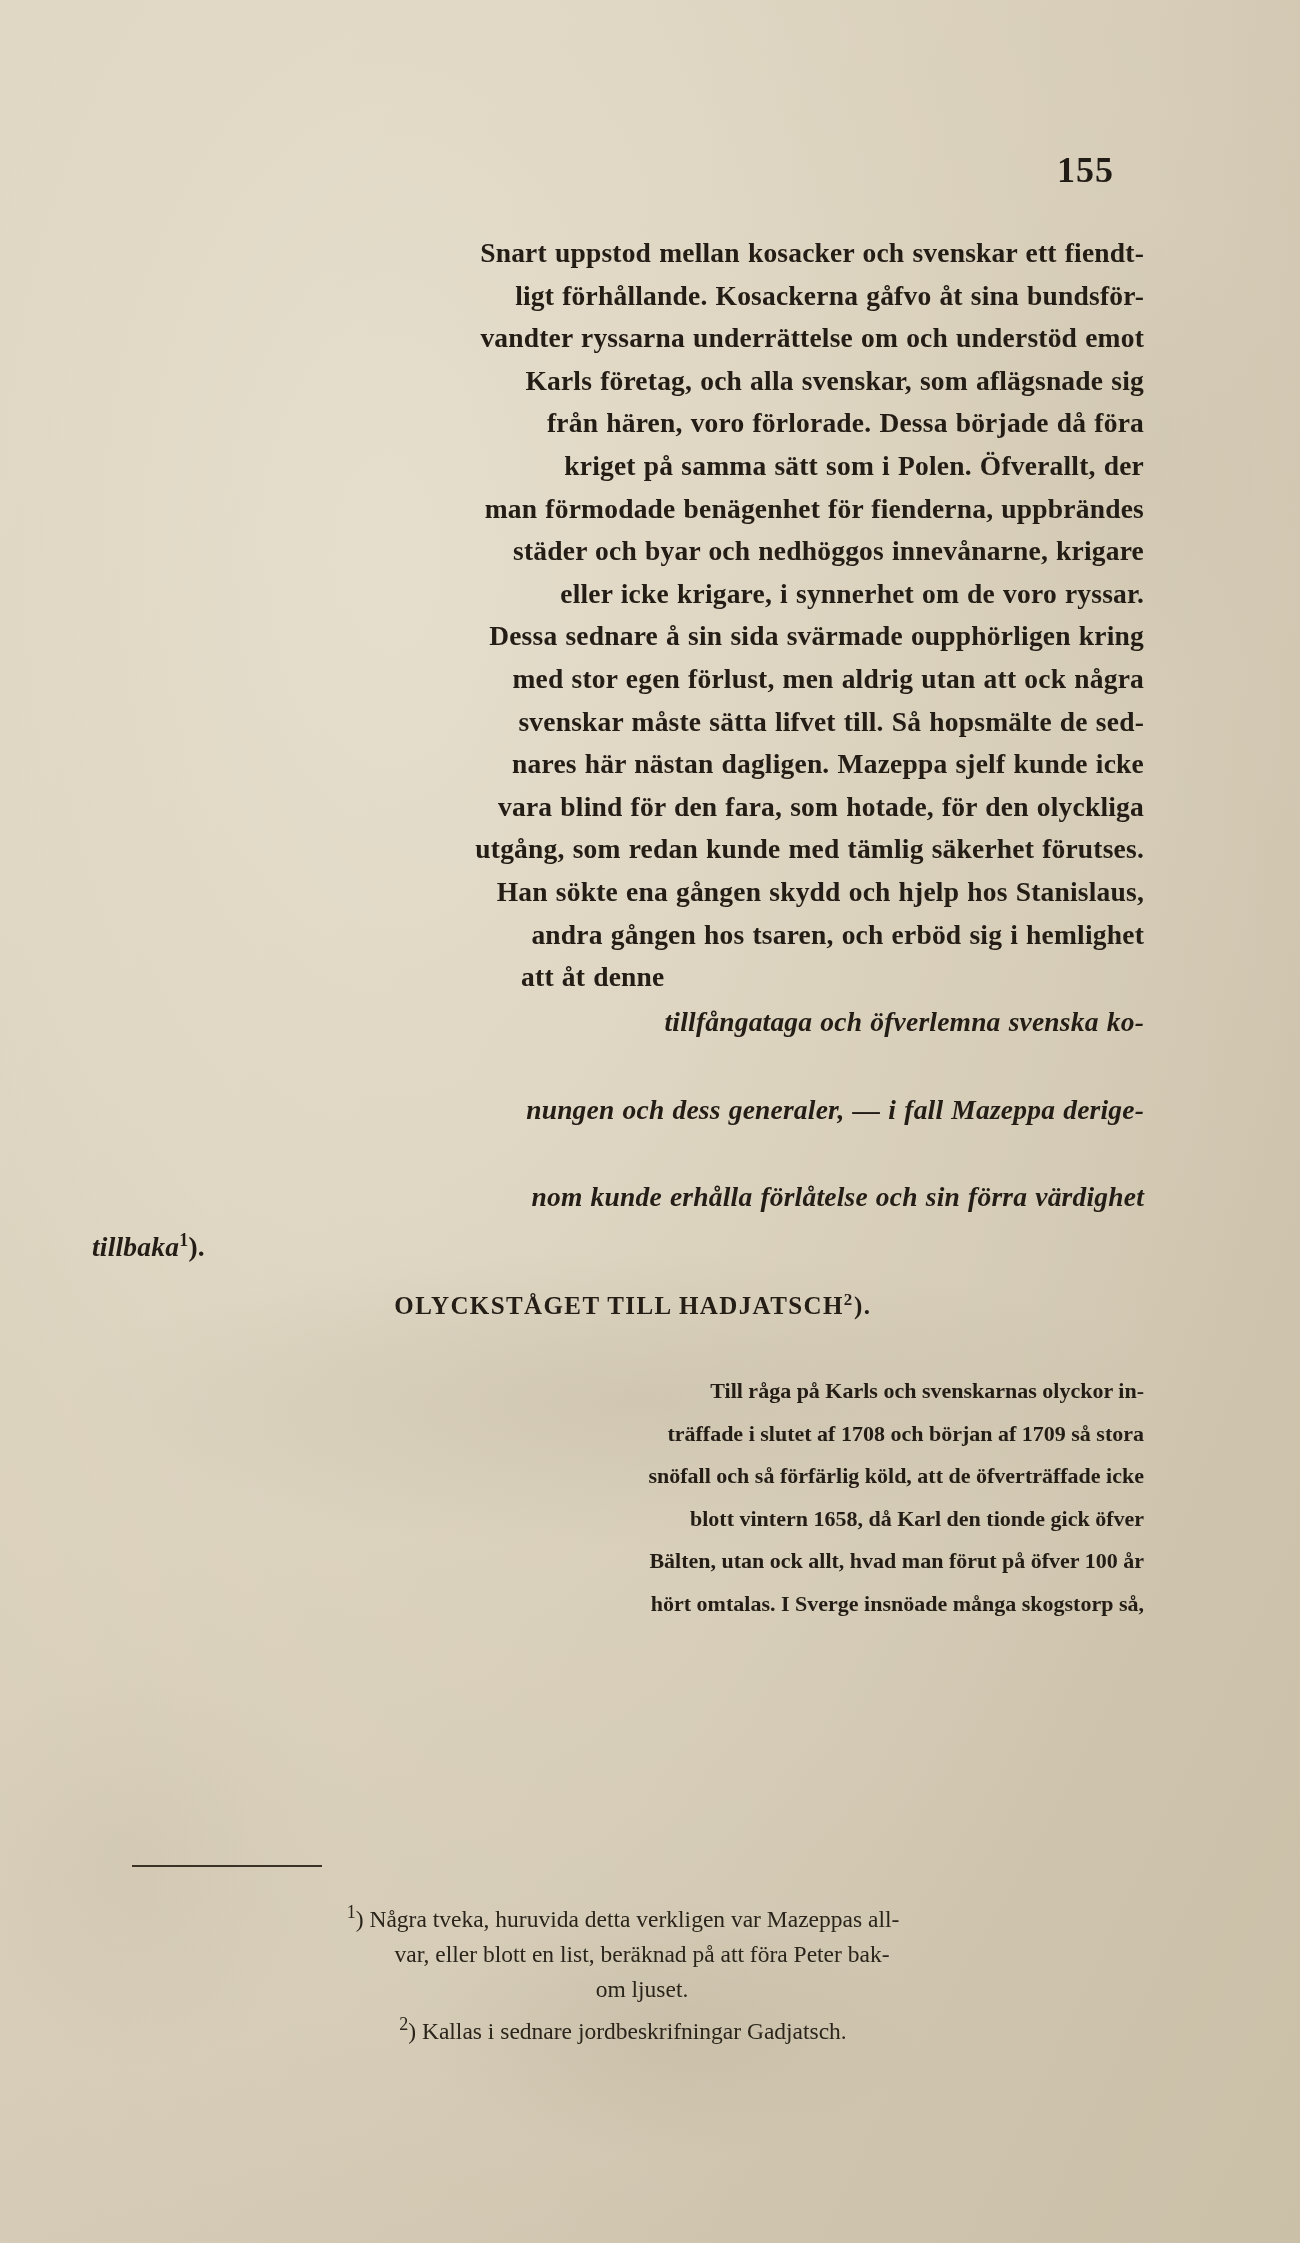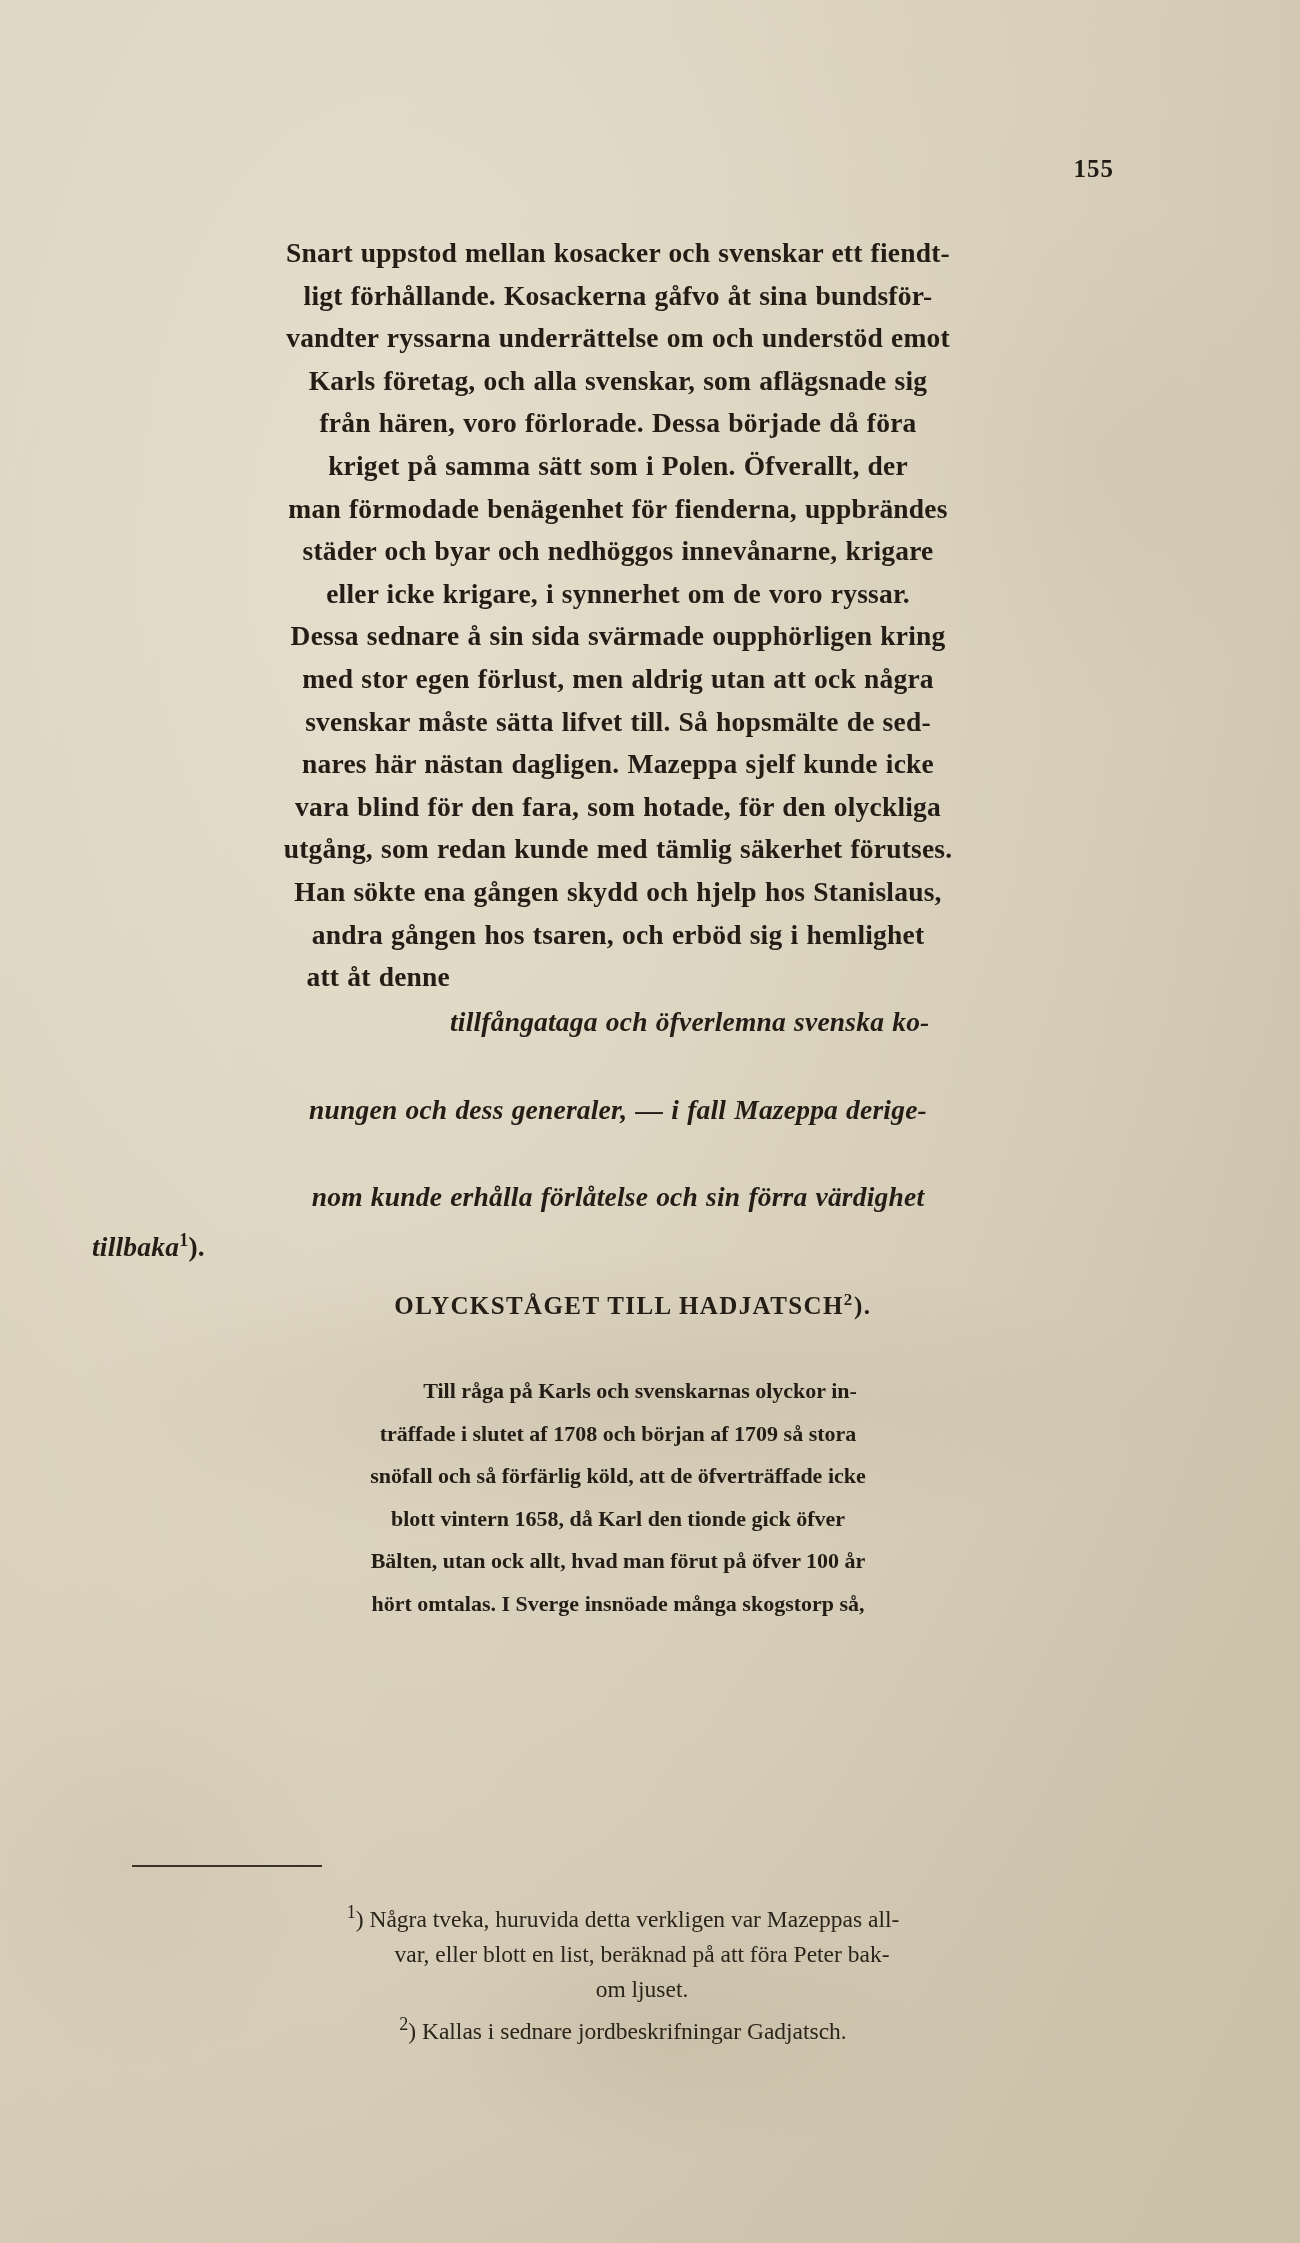"155" .folio { font-size: 25px -> 36px; top: 155px -> 149px }
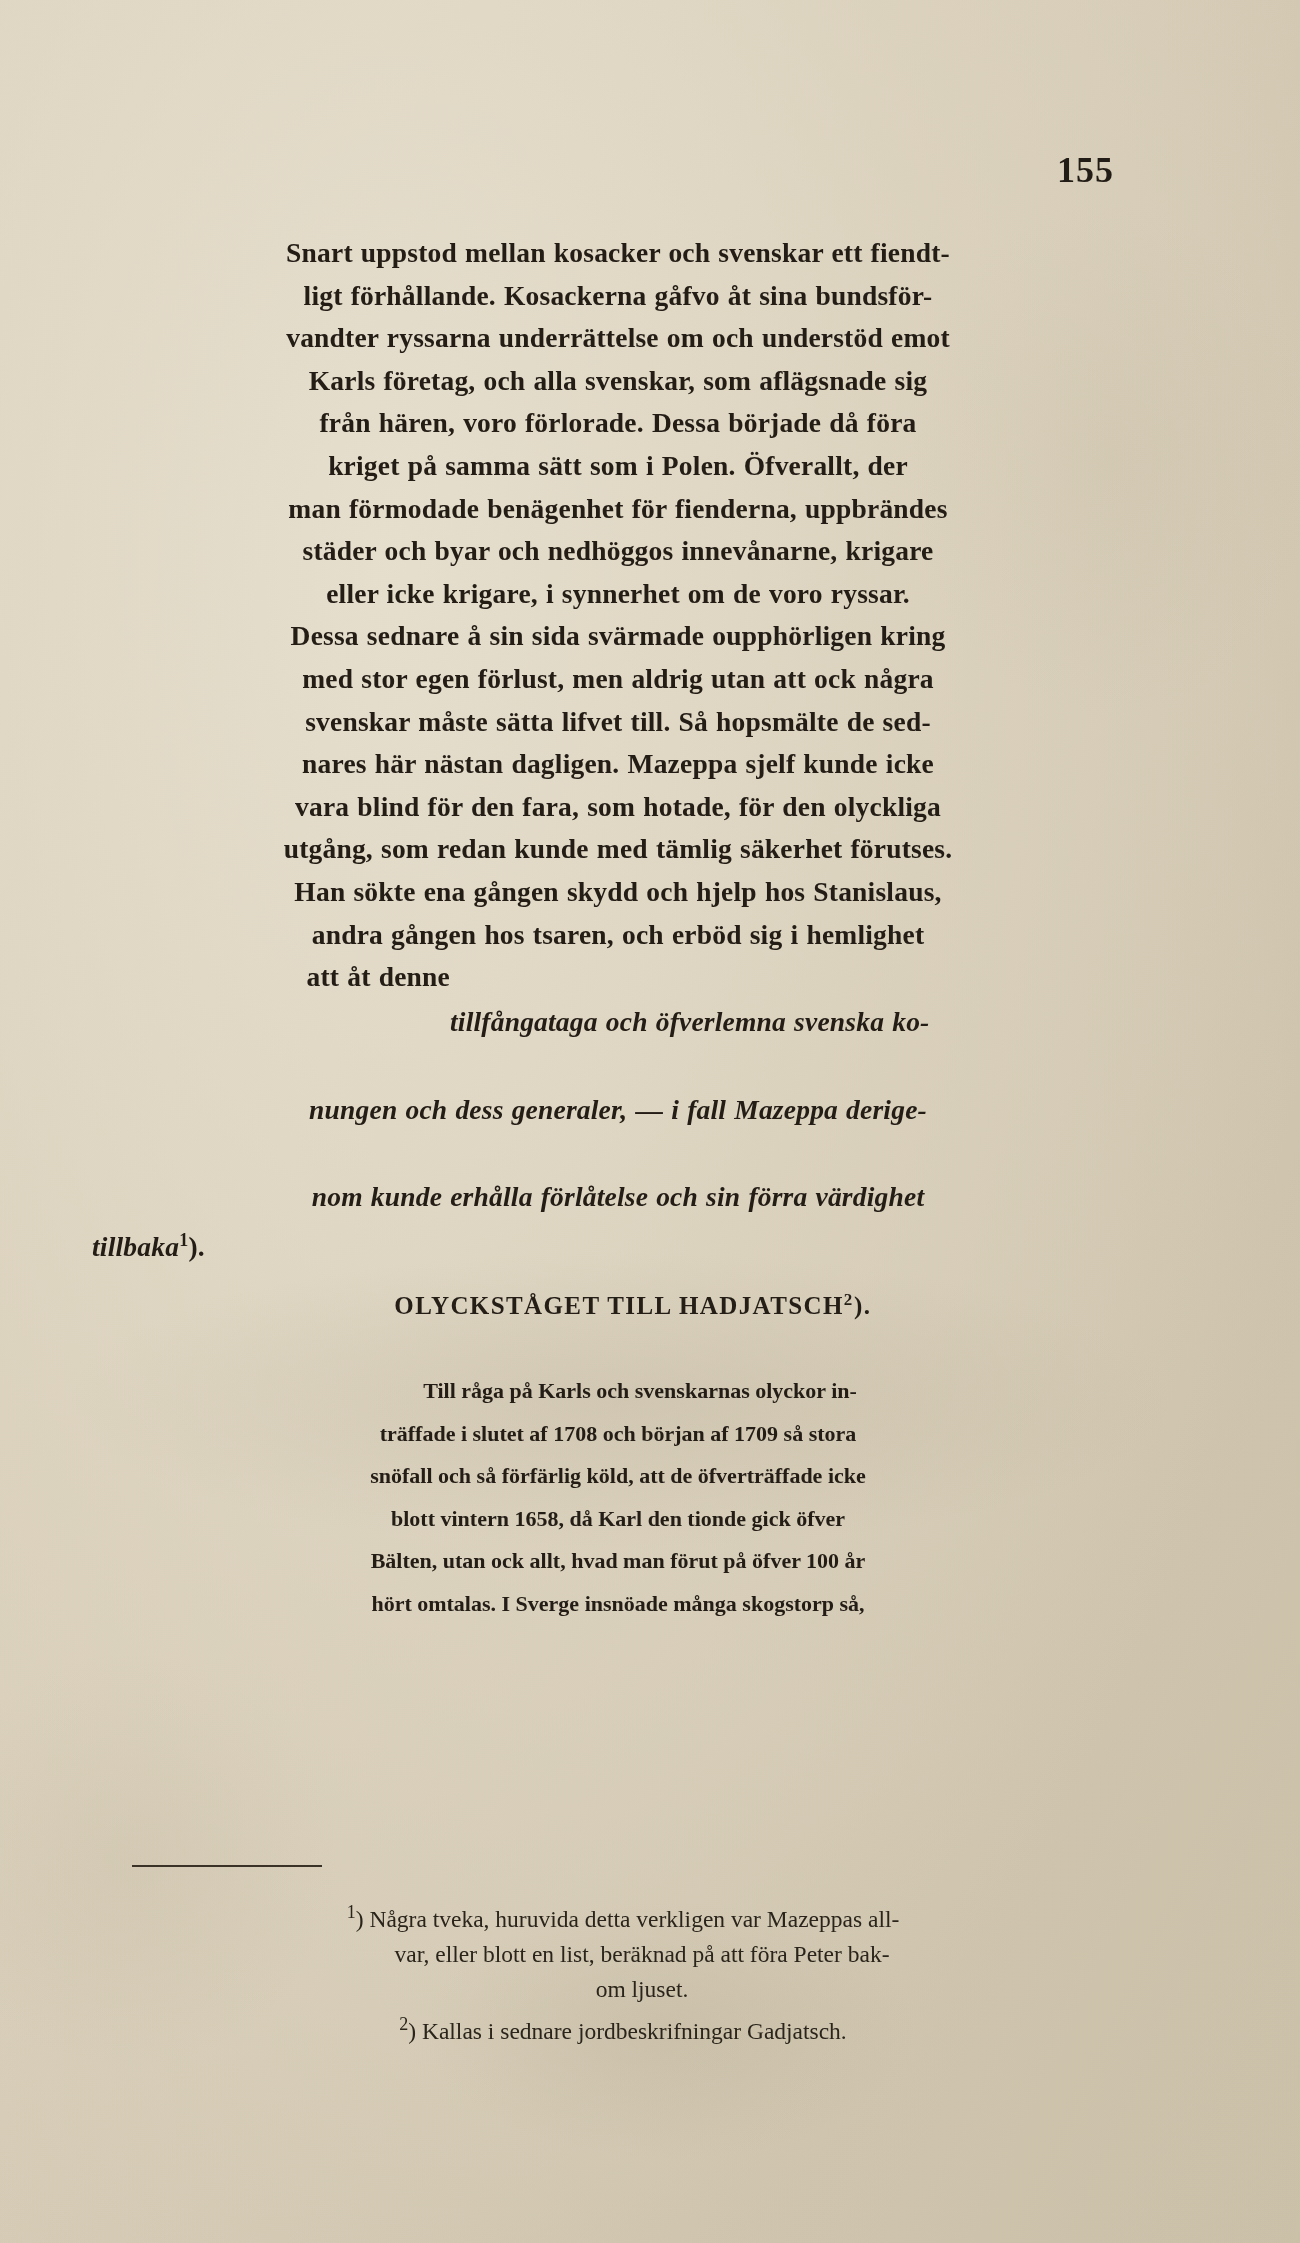"Snart uppstod mellan kosacker och" .line.just { justify-content: center -> flex-end }
